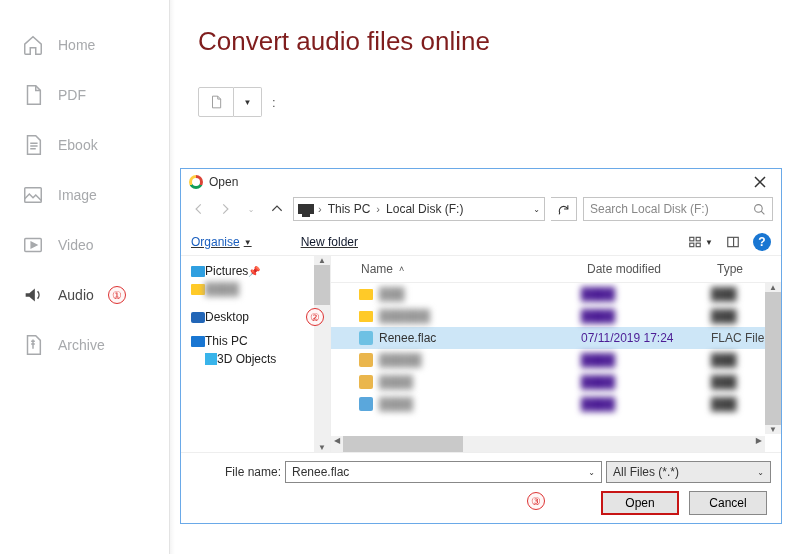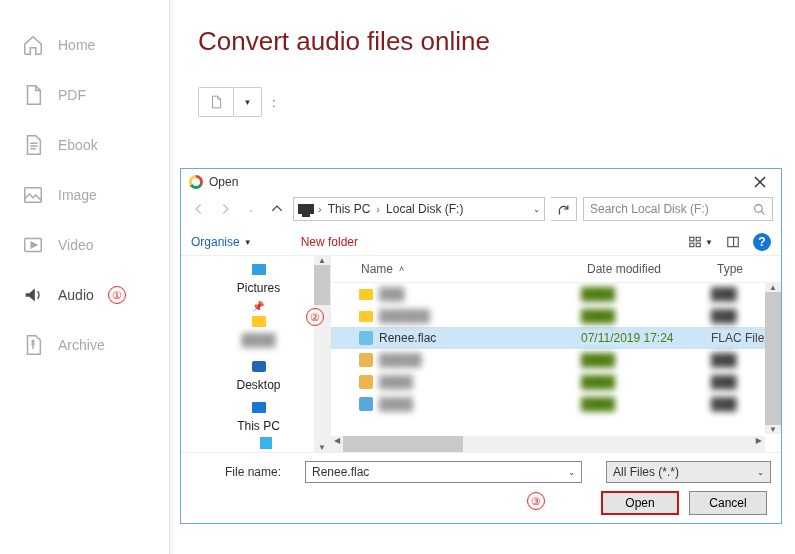"Organise" .toolbar-left { text-decoration: none -> underline }
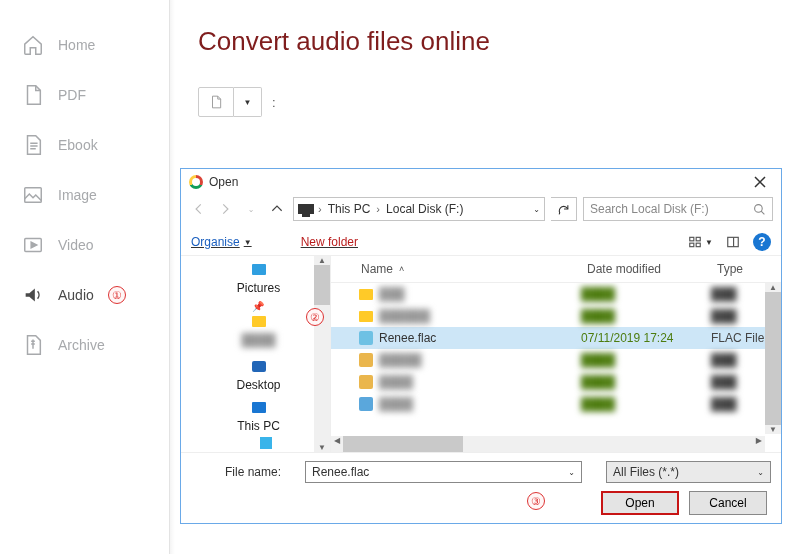"New folder" .new-folder { color: #b91c1c -> #0f172a }
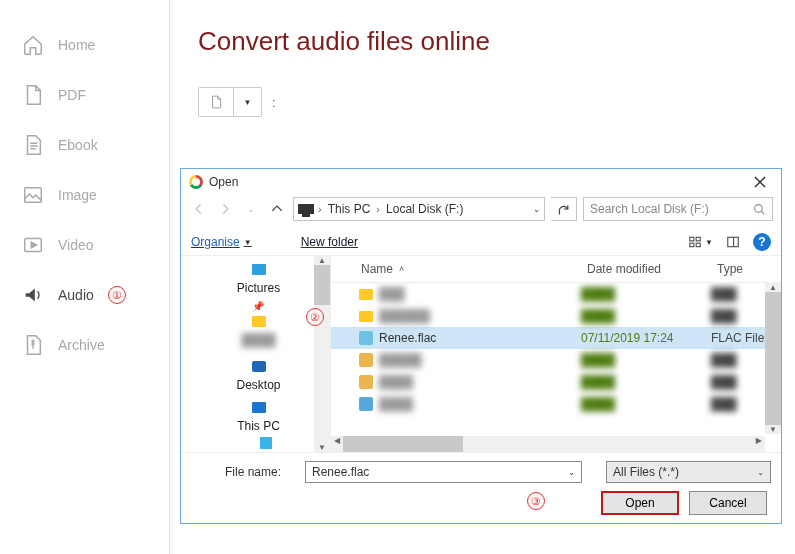"Pictures" .tree-item { flex-direction: column -> none; gap: 6px -> none }
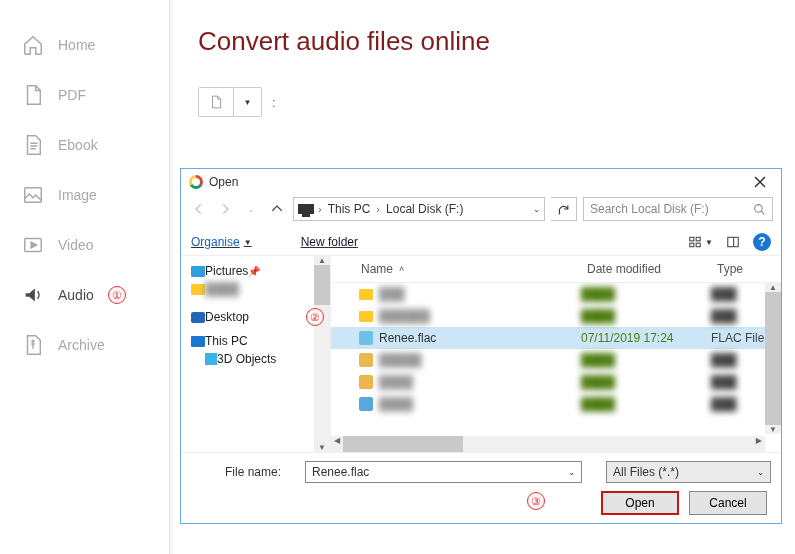"07/11/2019 17:24" .frow .cell-date { color: #4d7c0f -> #4c1d95 }
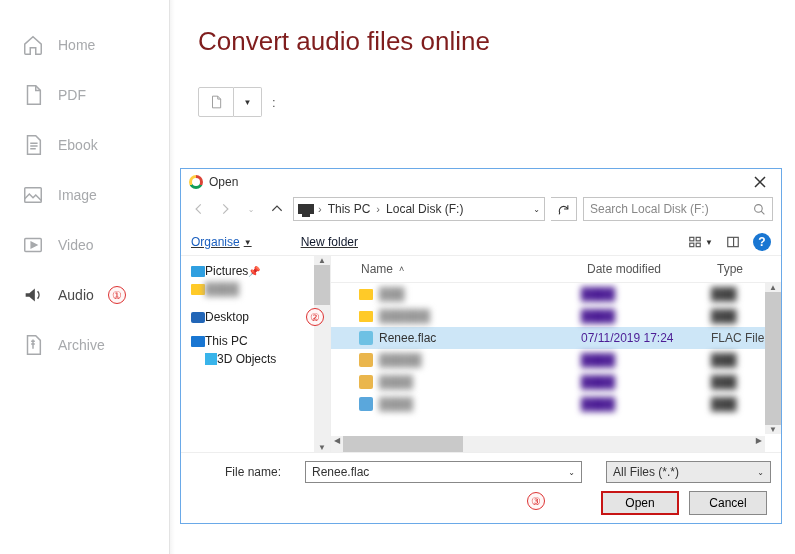"File name:" .fname-row { gap: 24px -> 4px }
